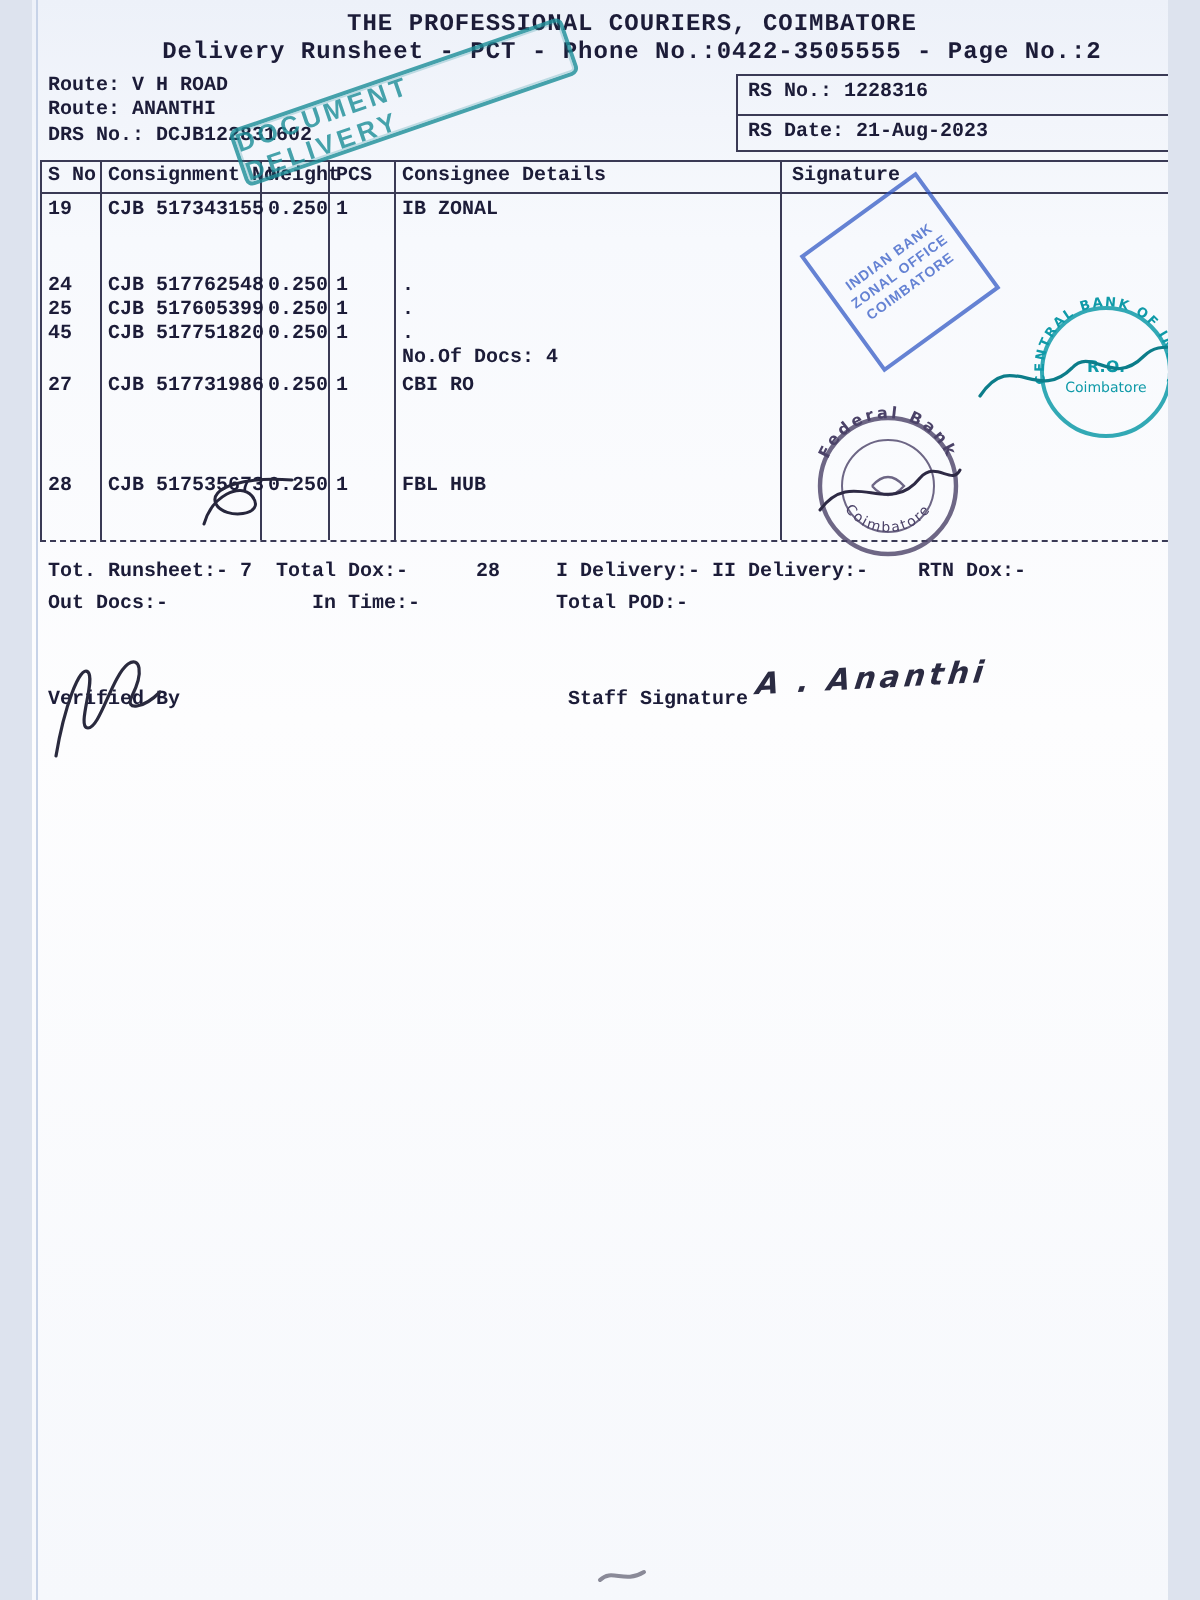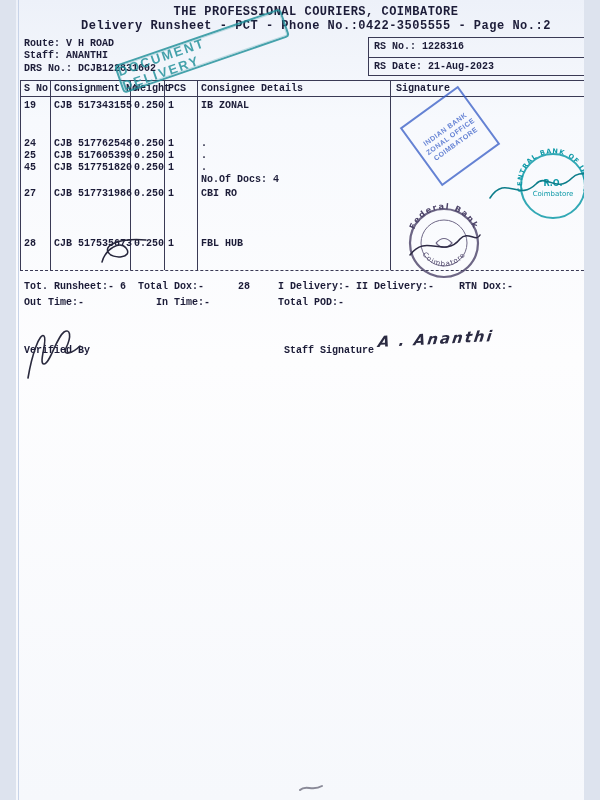"Staff: ANANTHI" div.t { text: Staff -> Route }
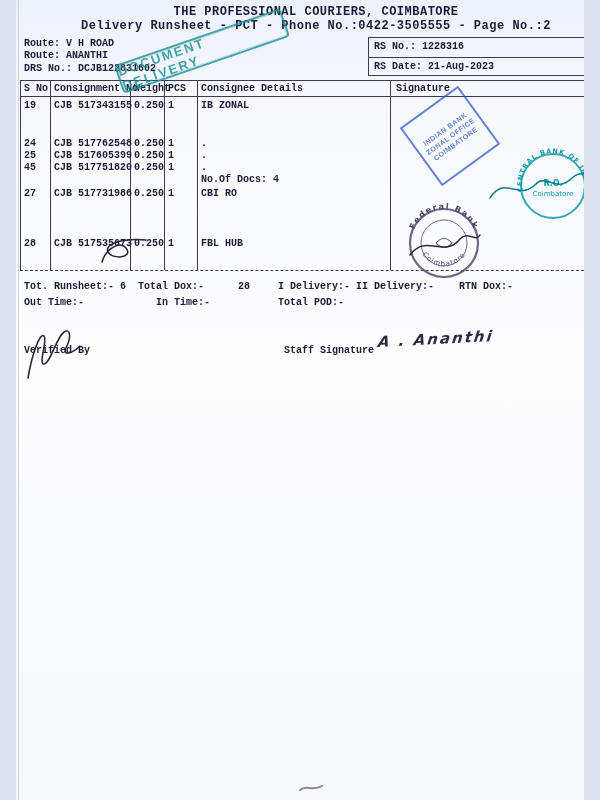"Tot. Runsheet:- 6" div.t { text: 6 -> 7 }
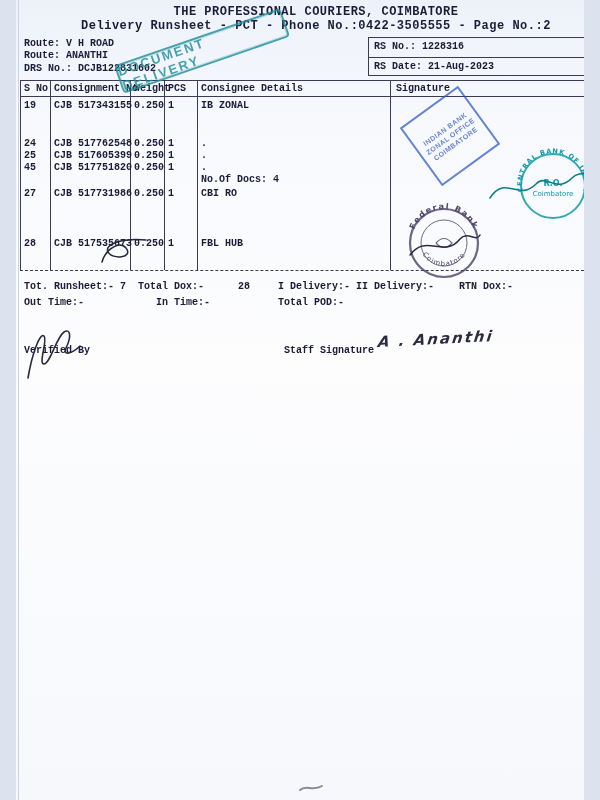"Out Time:-" div.t { text: Time:- -> Docs:- }
